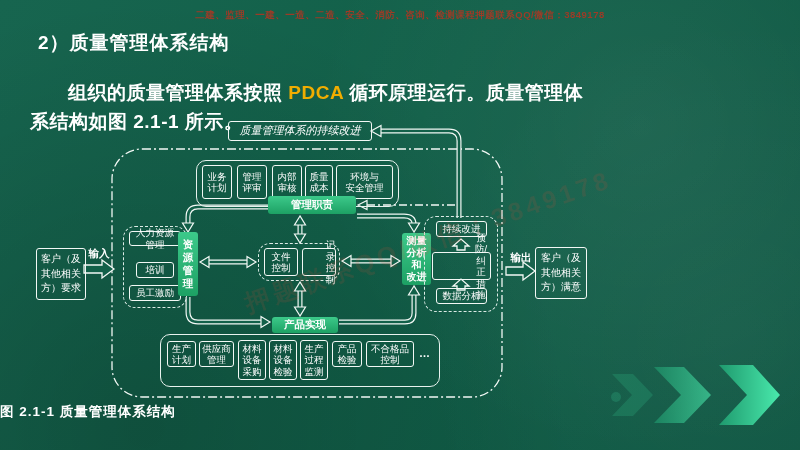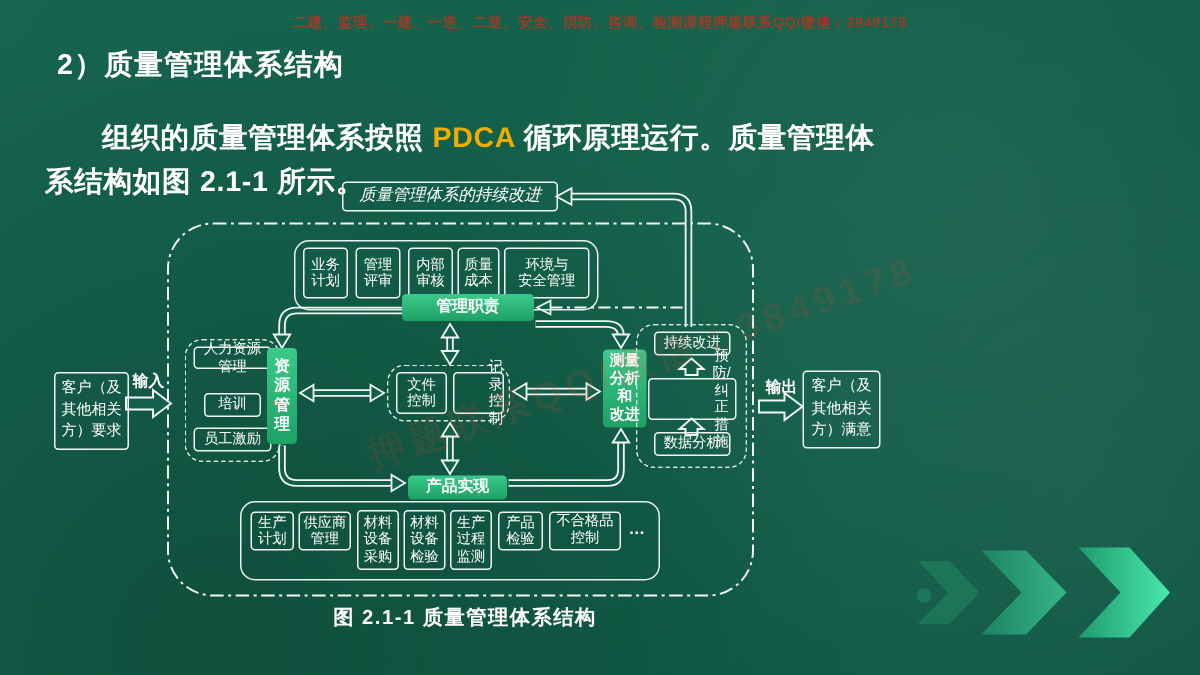"不合格品" div.box { font-family: Liberation Serif, serif -> none }
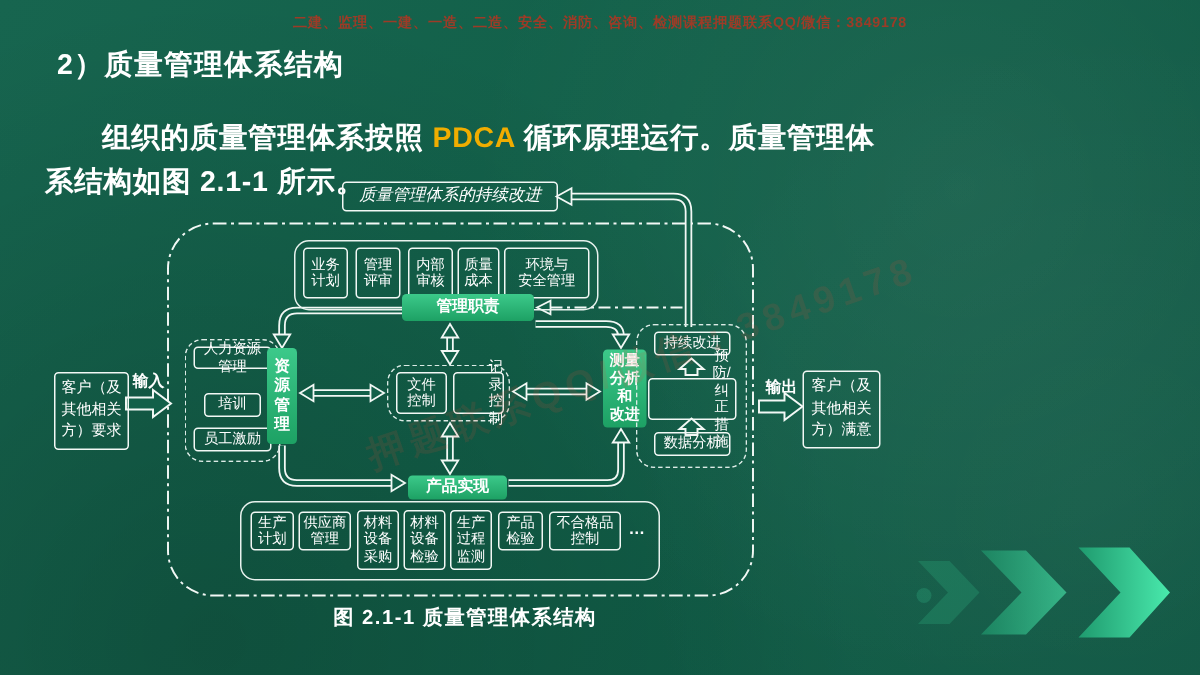"图 2.1-1 质量管理体系结构" .caption { text-align: center -> left }
